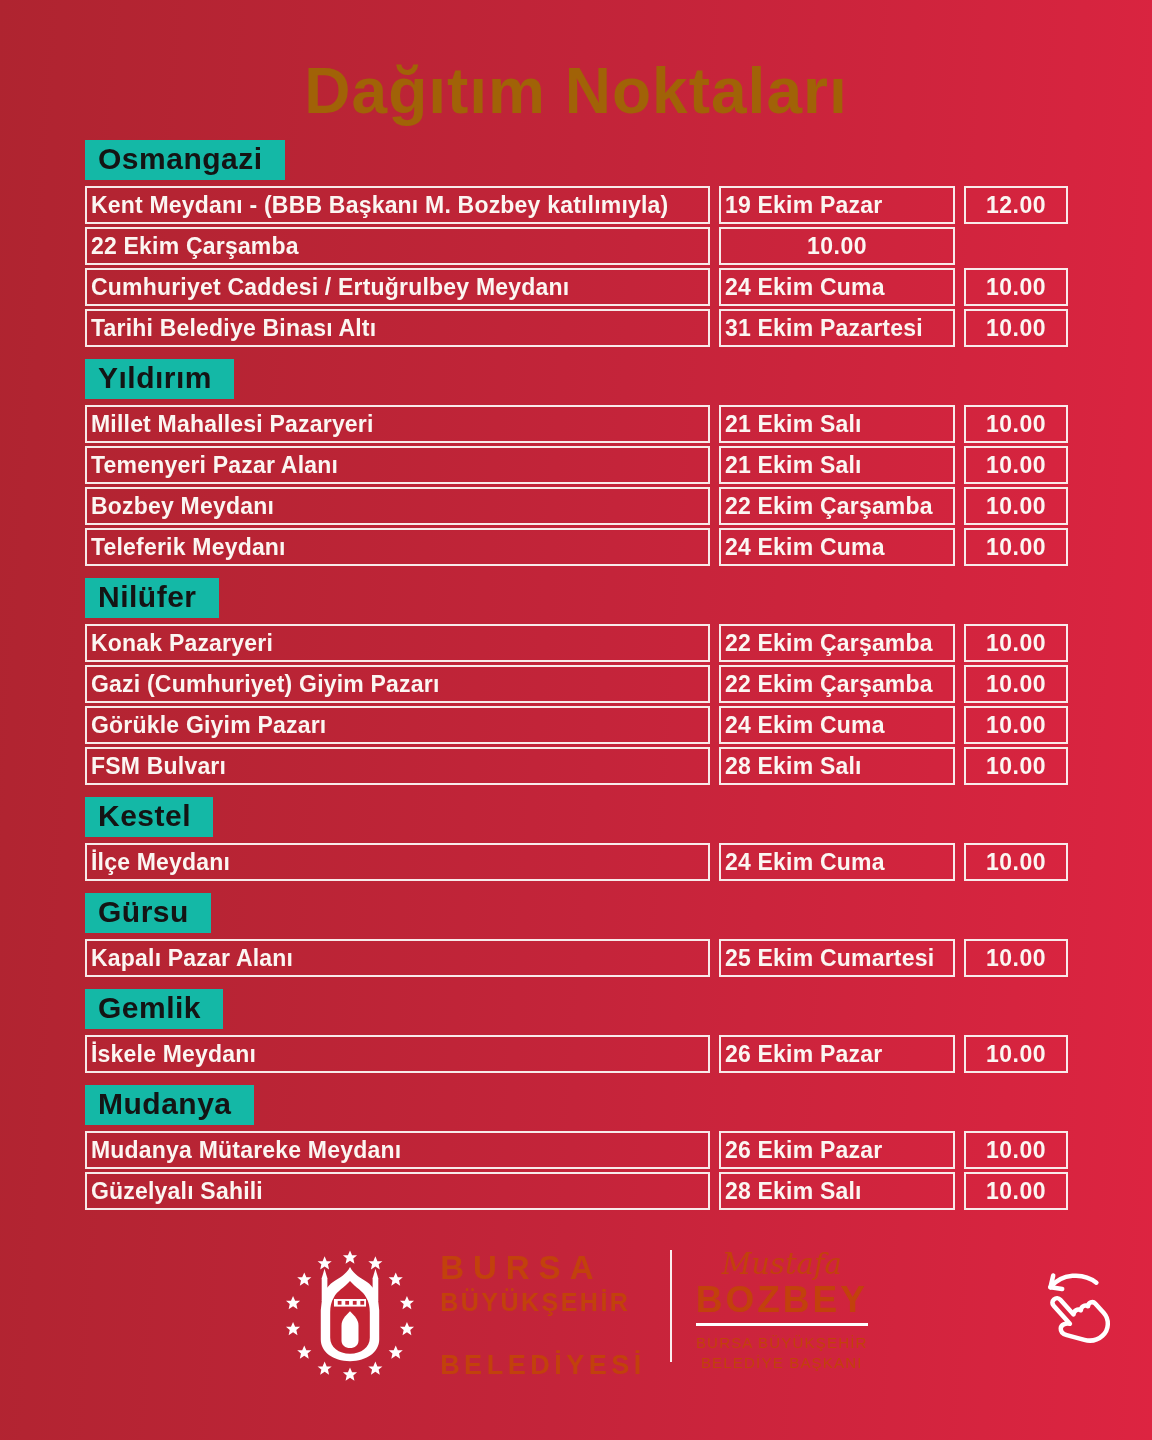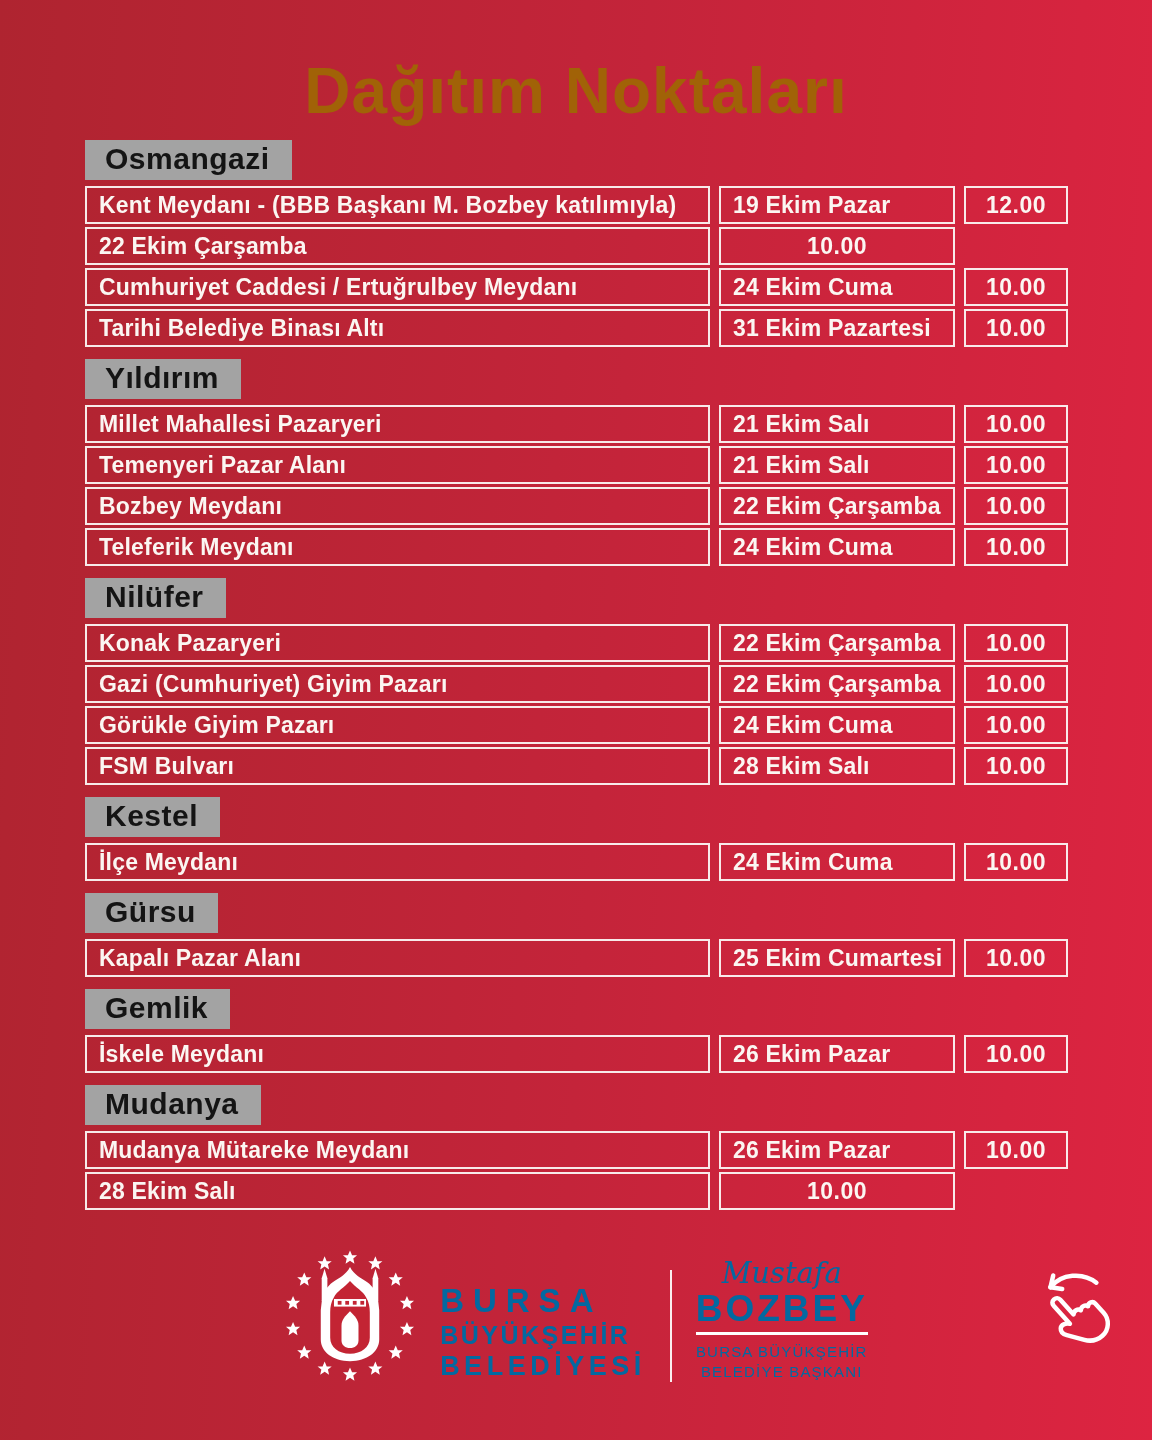"Osmangazi" .district-label { background: #a3a3a3 -> #14b8a6; padding: 0 22px 2px 20px -> 0 22px 2px 13px }
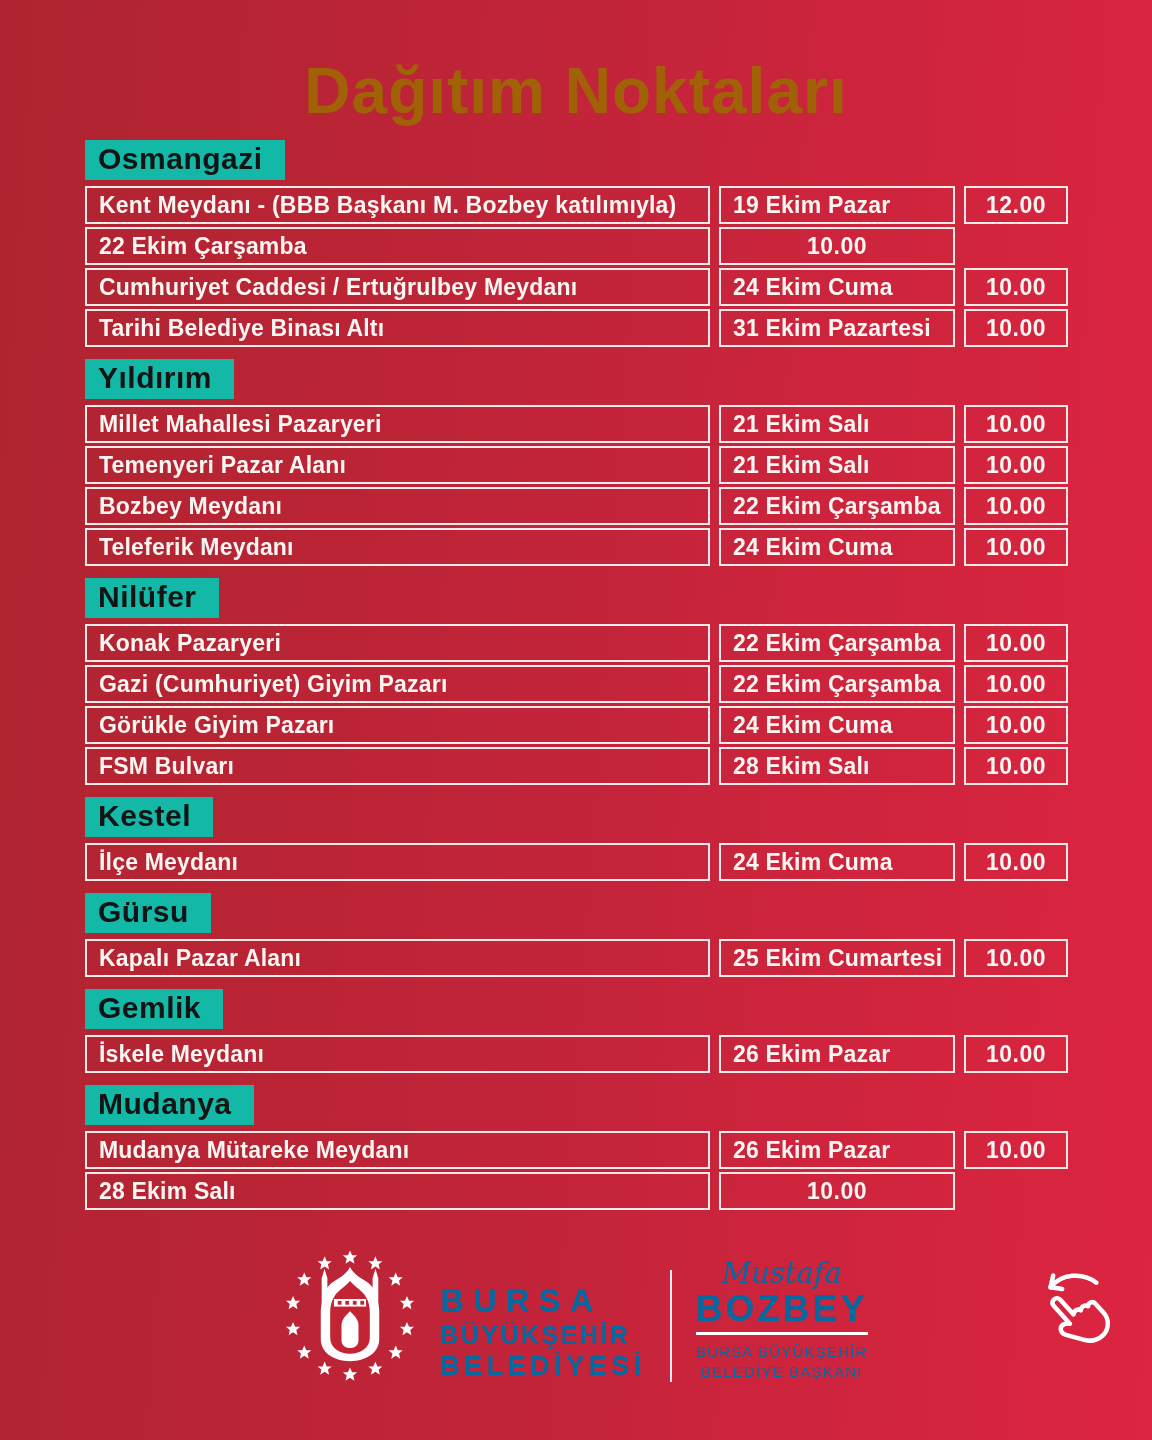"Kent Meydanı - (BBB Başkanı" .cell { padding-left: 12px -> 4px }
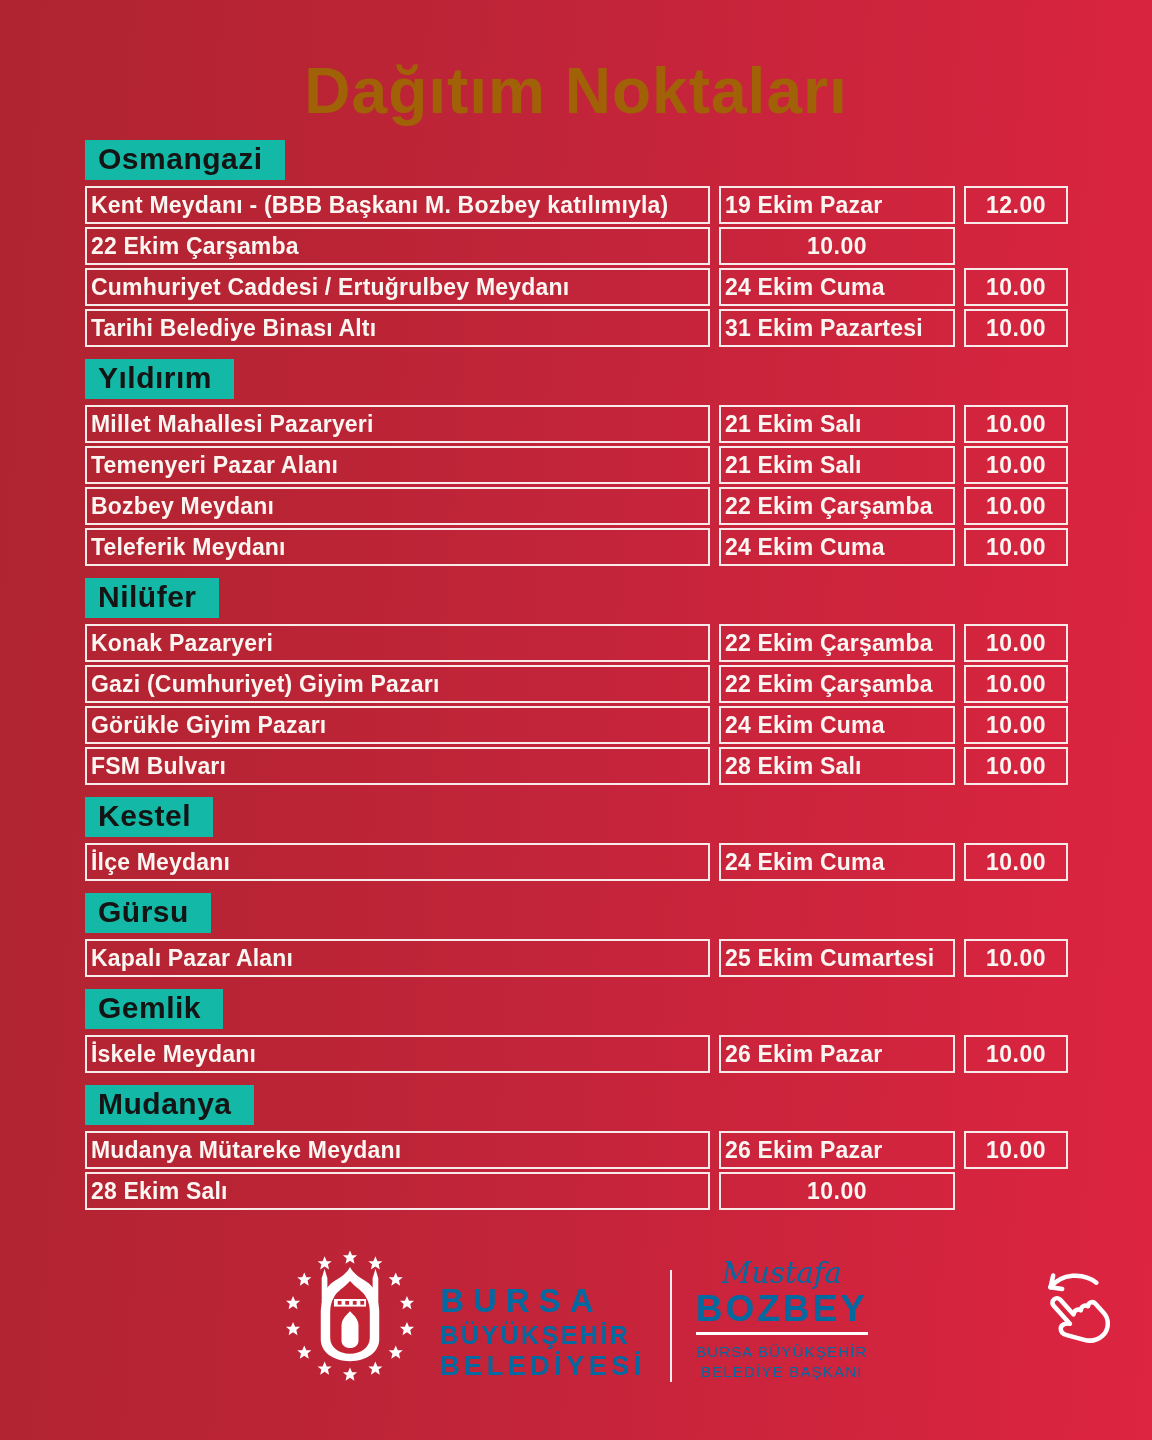"Güzelyalı Sahili" div.cell { html: none -> <div>Güzelyalı Sahili</div> }
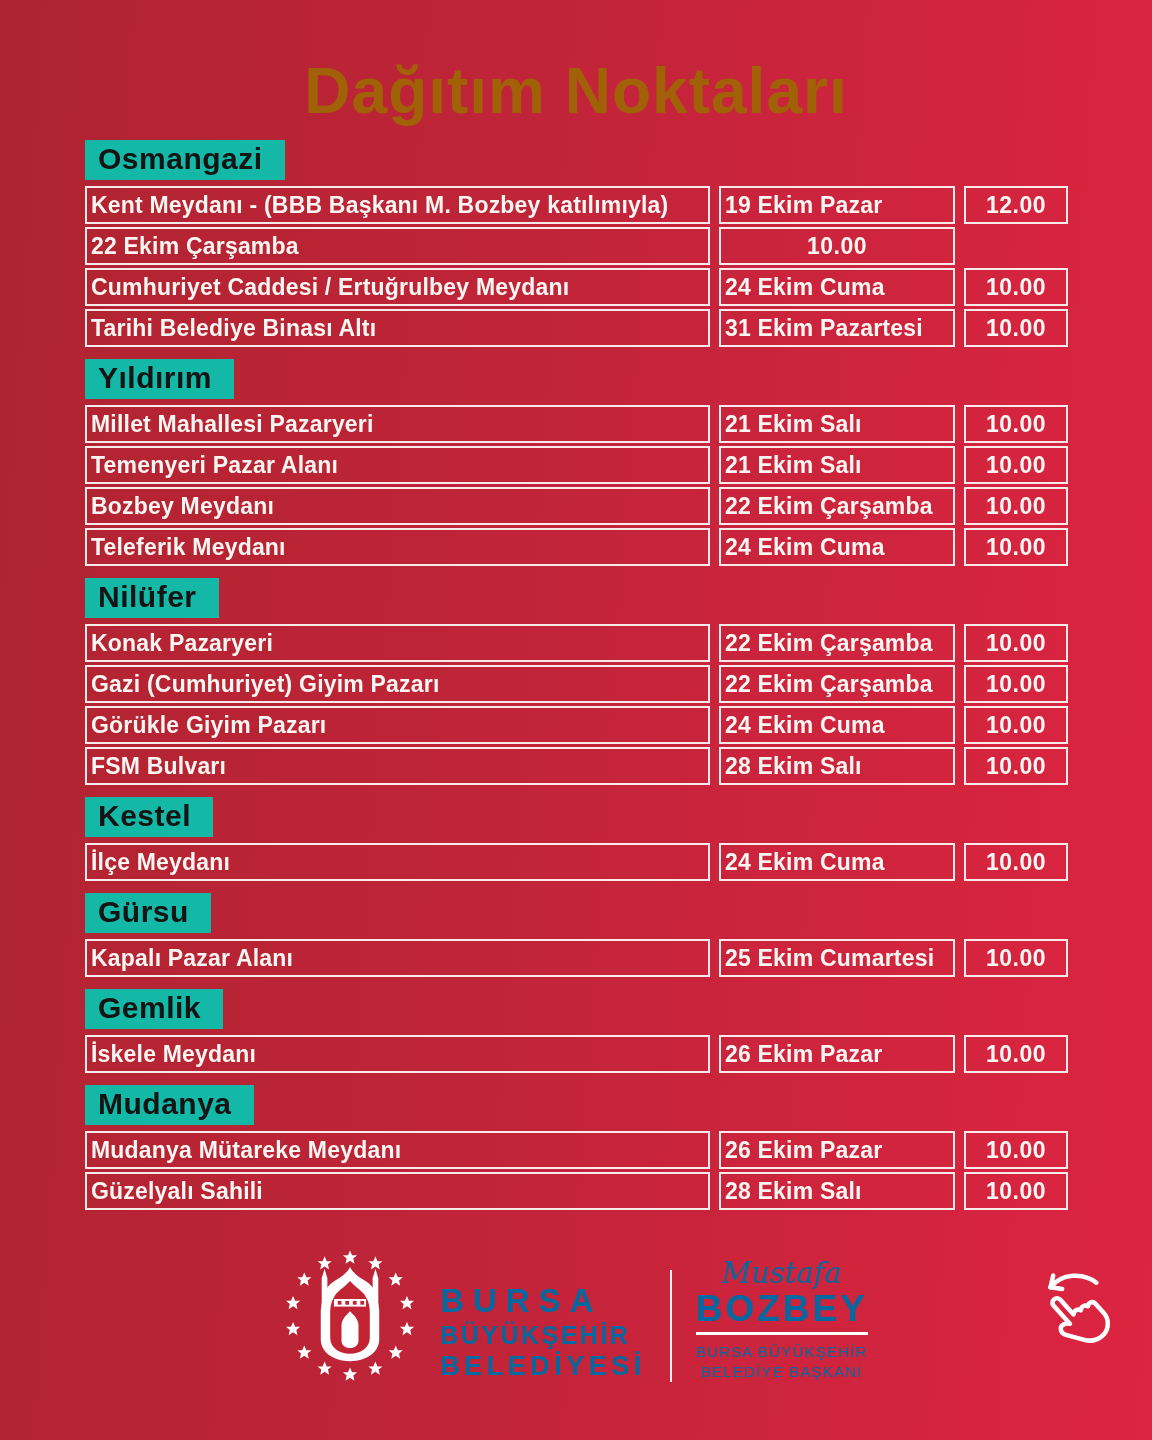"BURSA" .footer { align-items: flex-end -> flex-start; color: #0369a1 -> #c2410c }
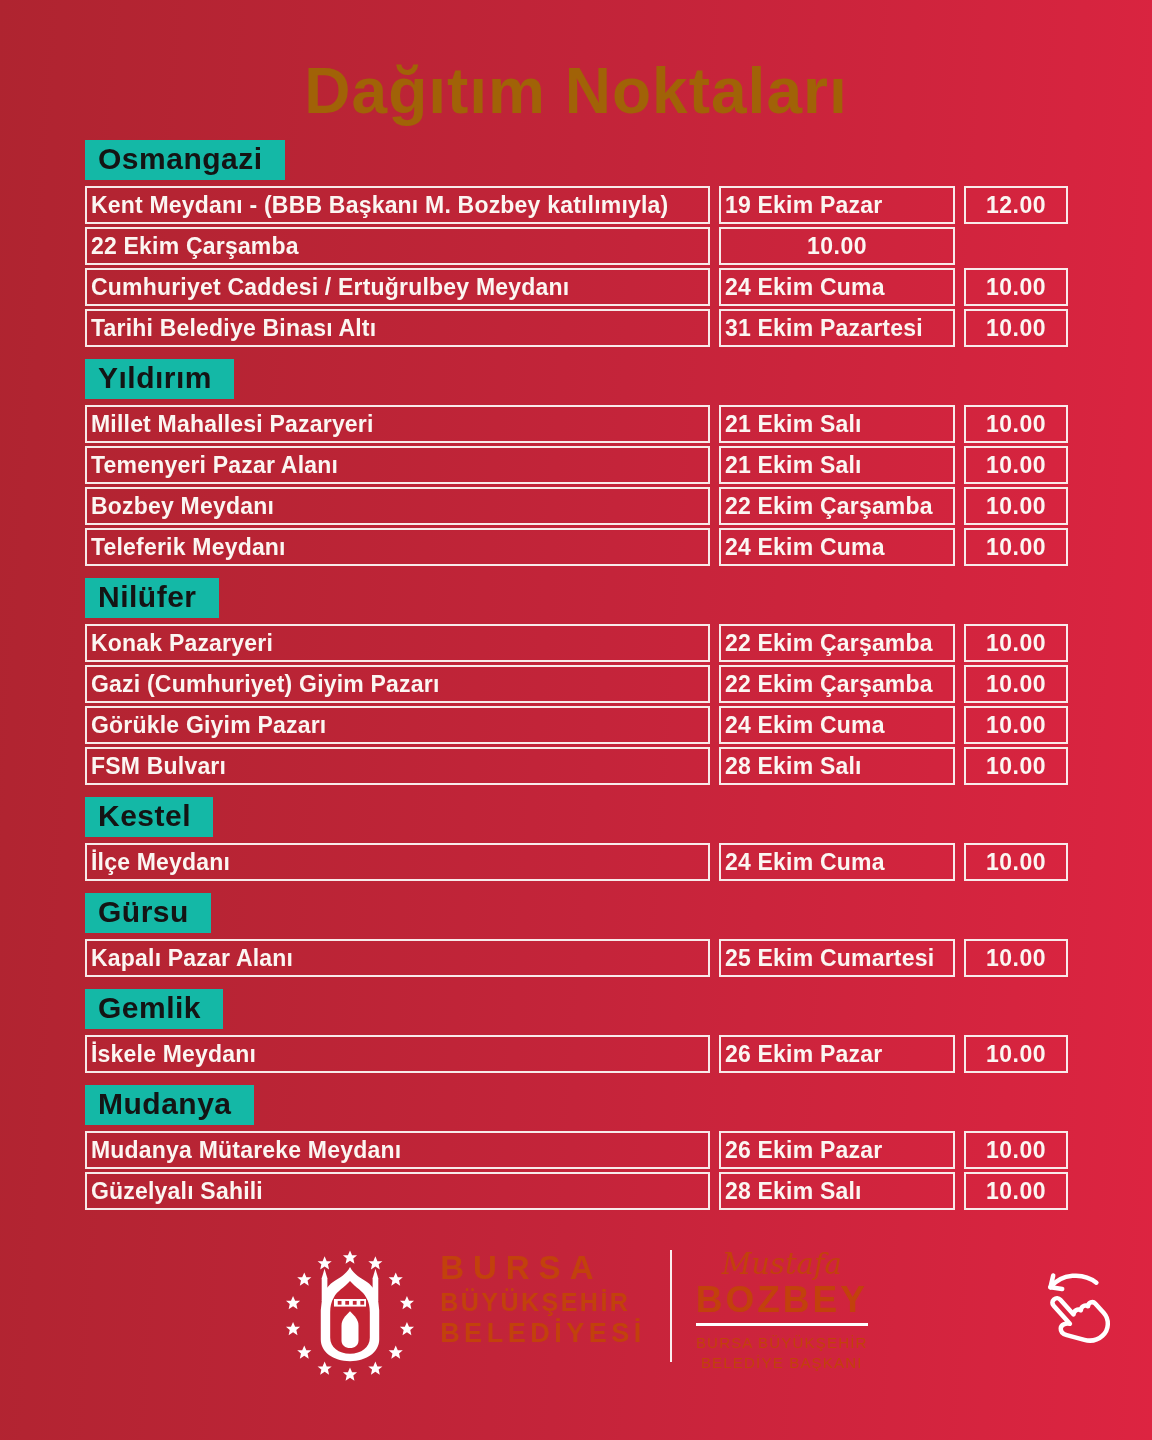"BELEDİYESİ" .muni-line3 { margin-top: none -> 32px }
